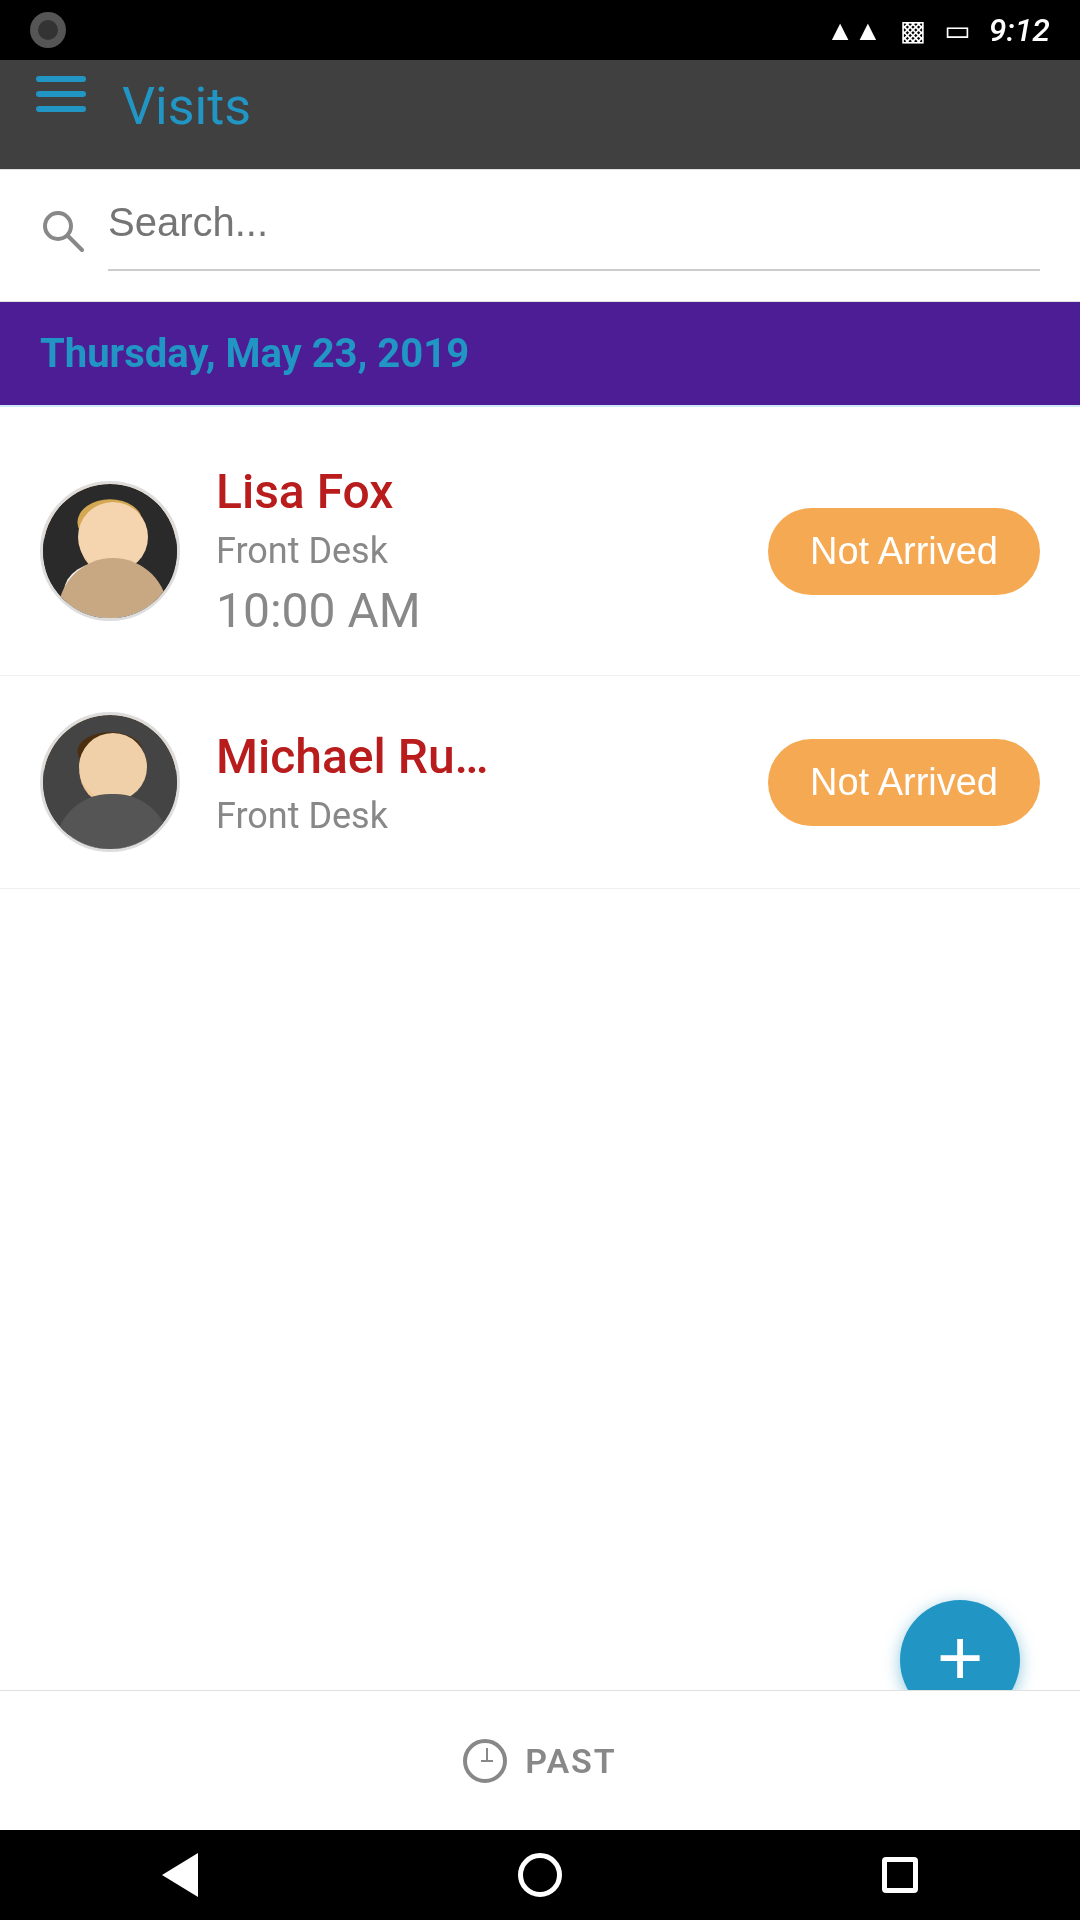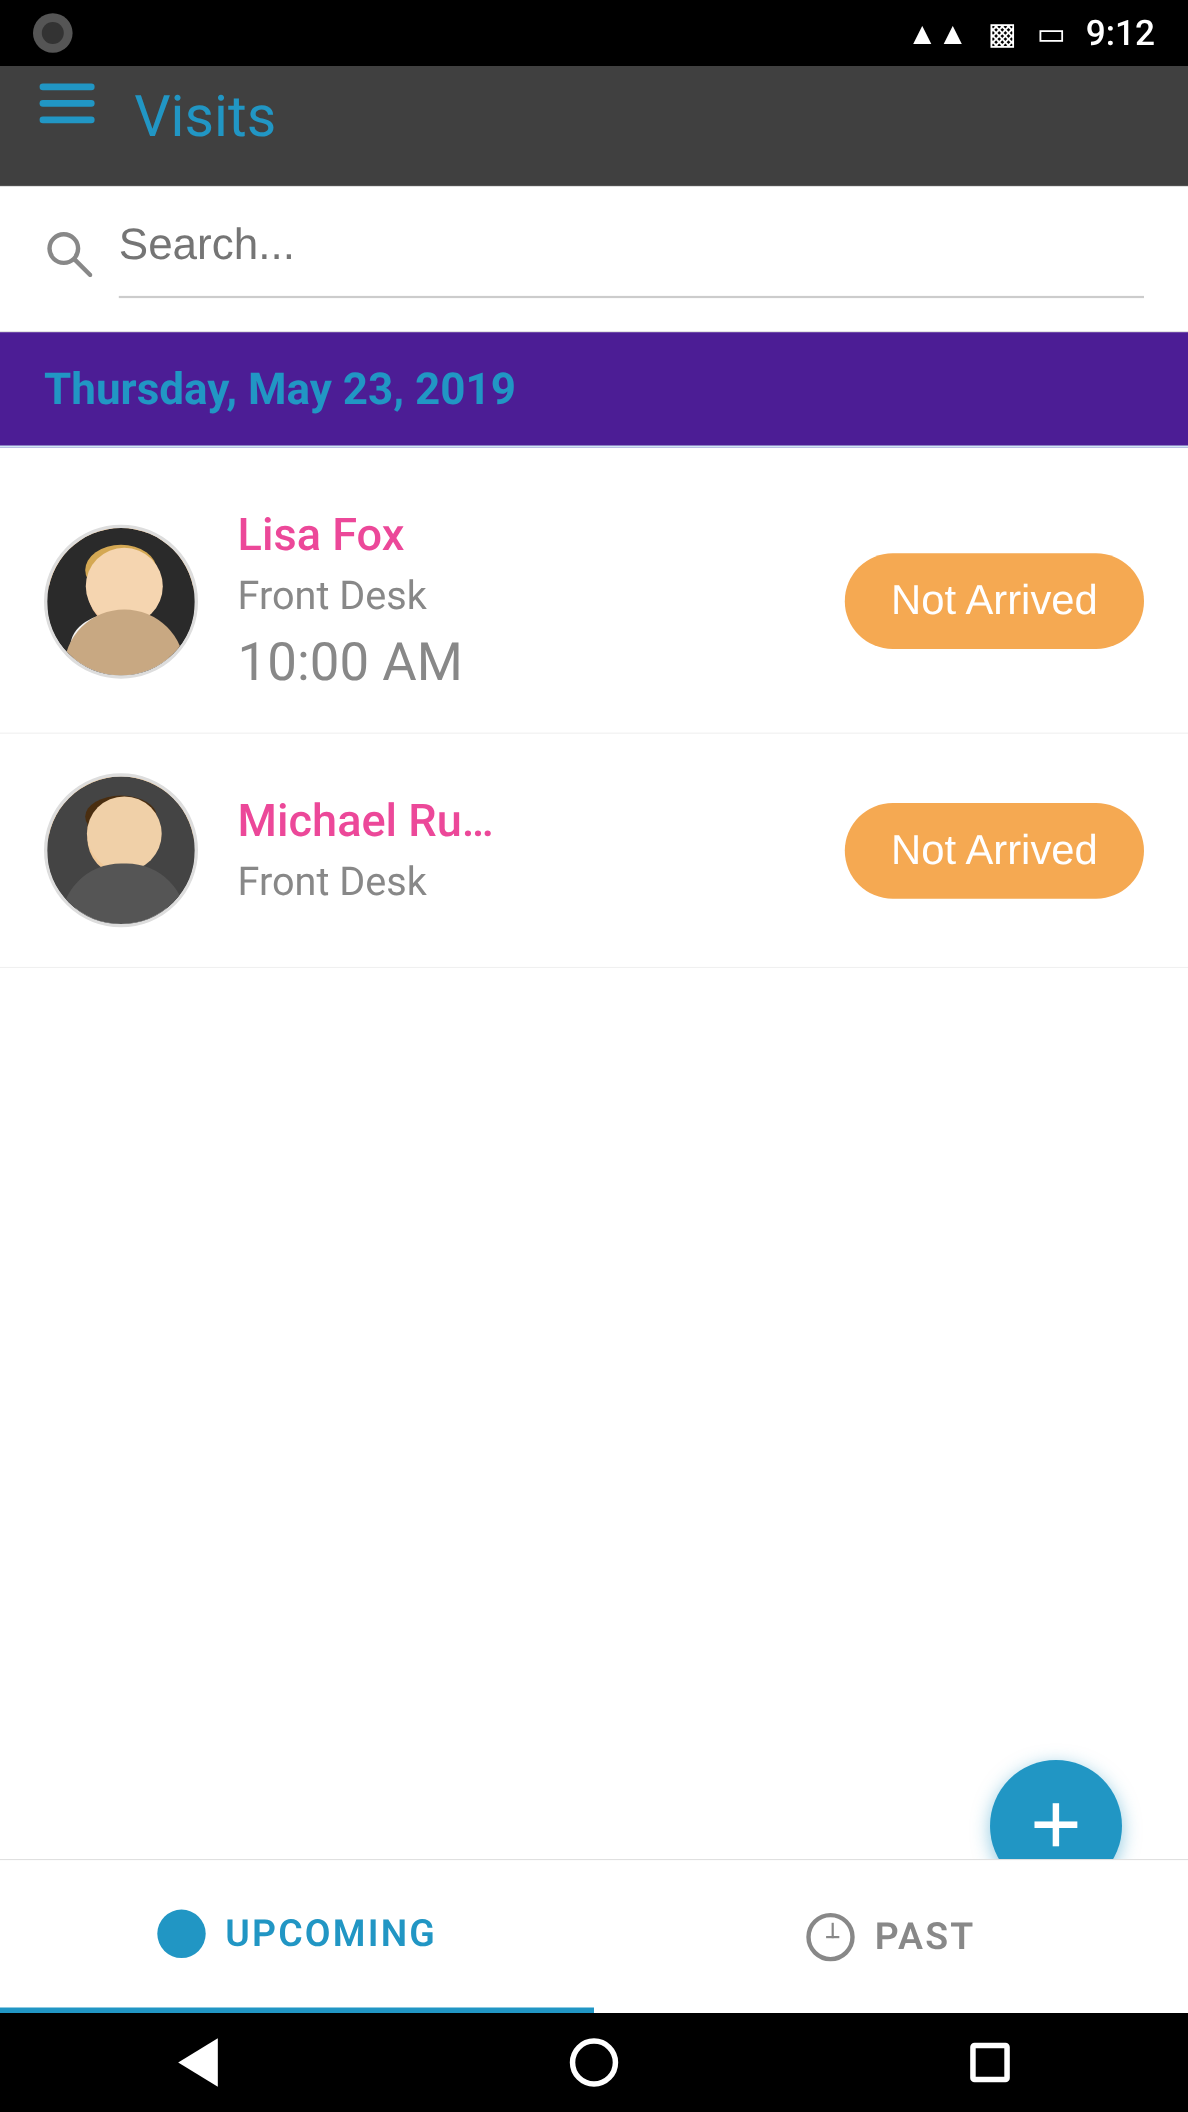"9:12" .status-time { font-style: none -> italic }
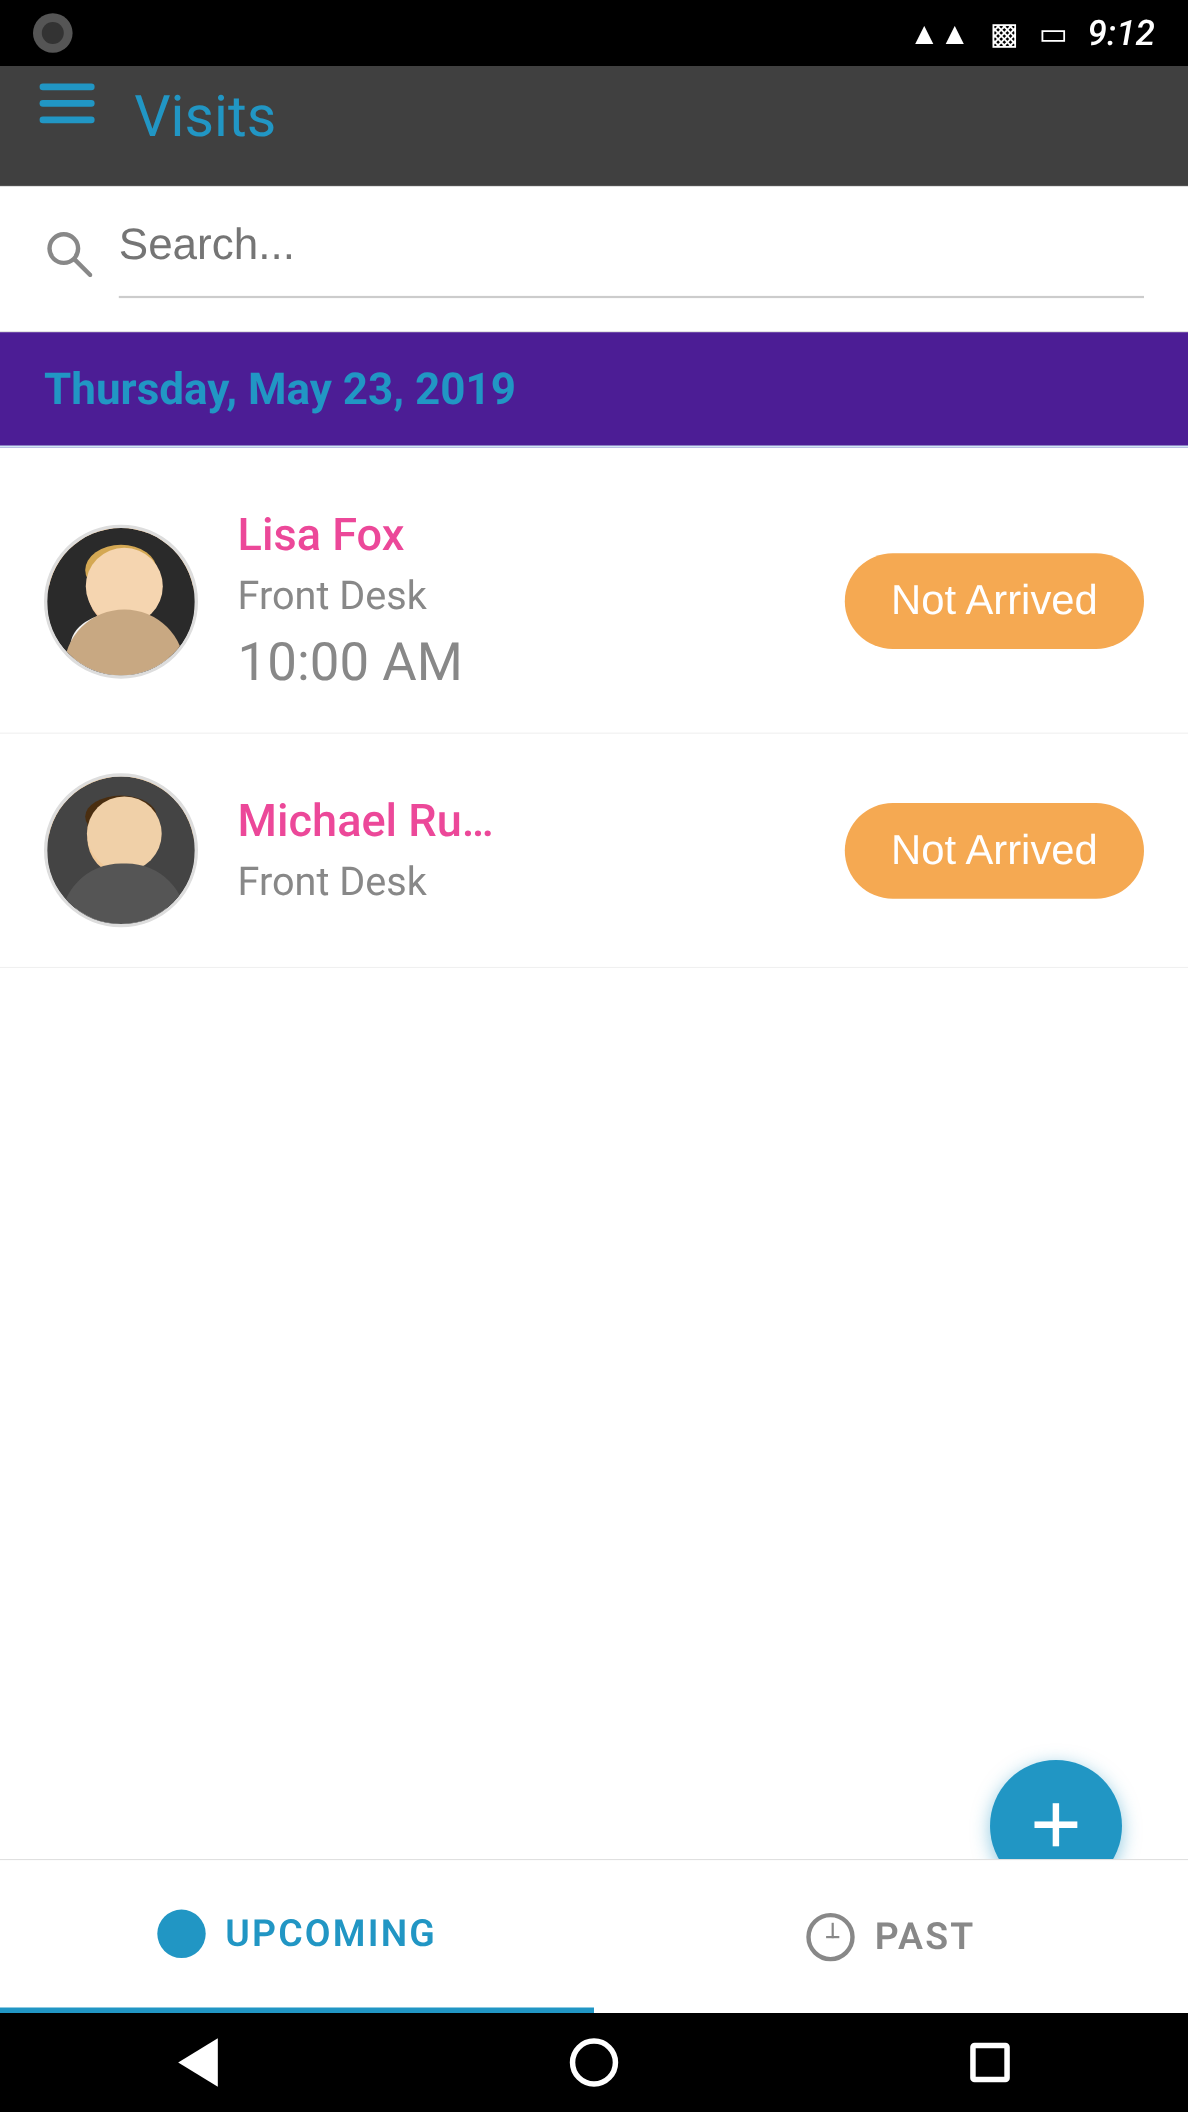"Lisa Fox" .visitor-name { color: #ec4899 -> #b91c1c; font-size: 41px -> 48px }
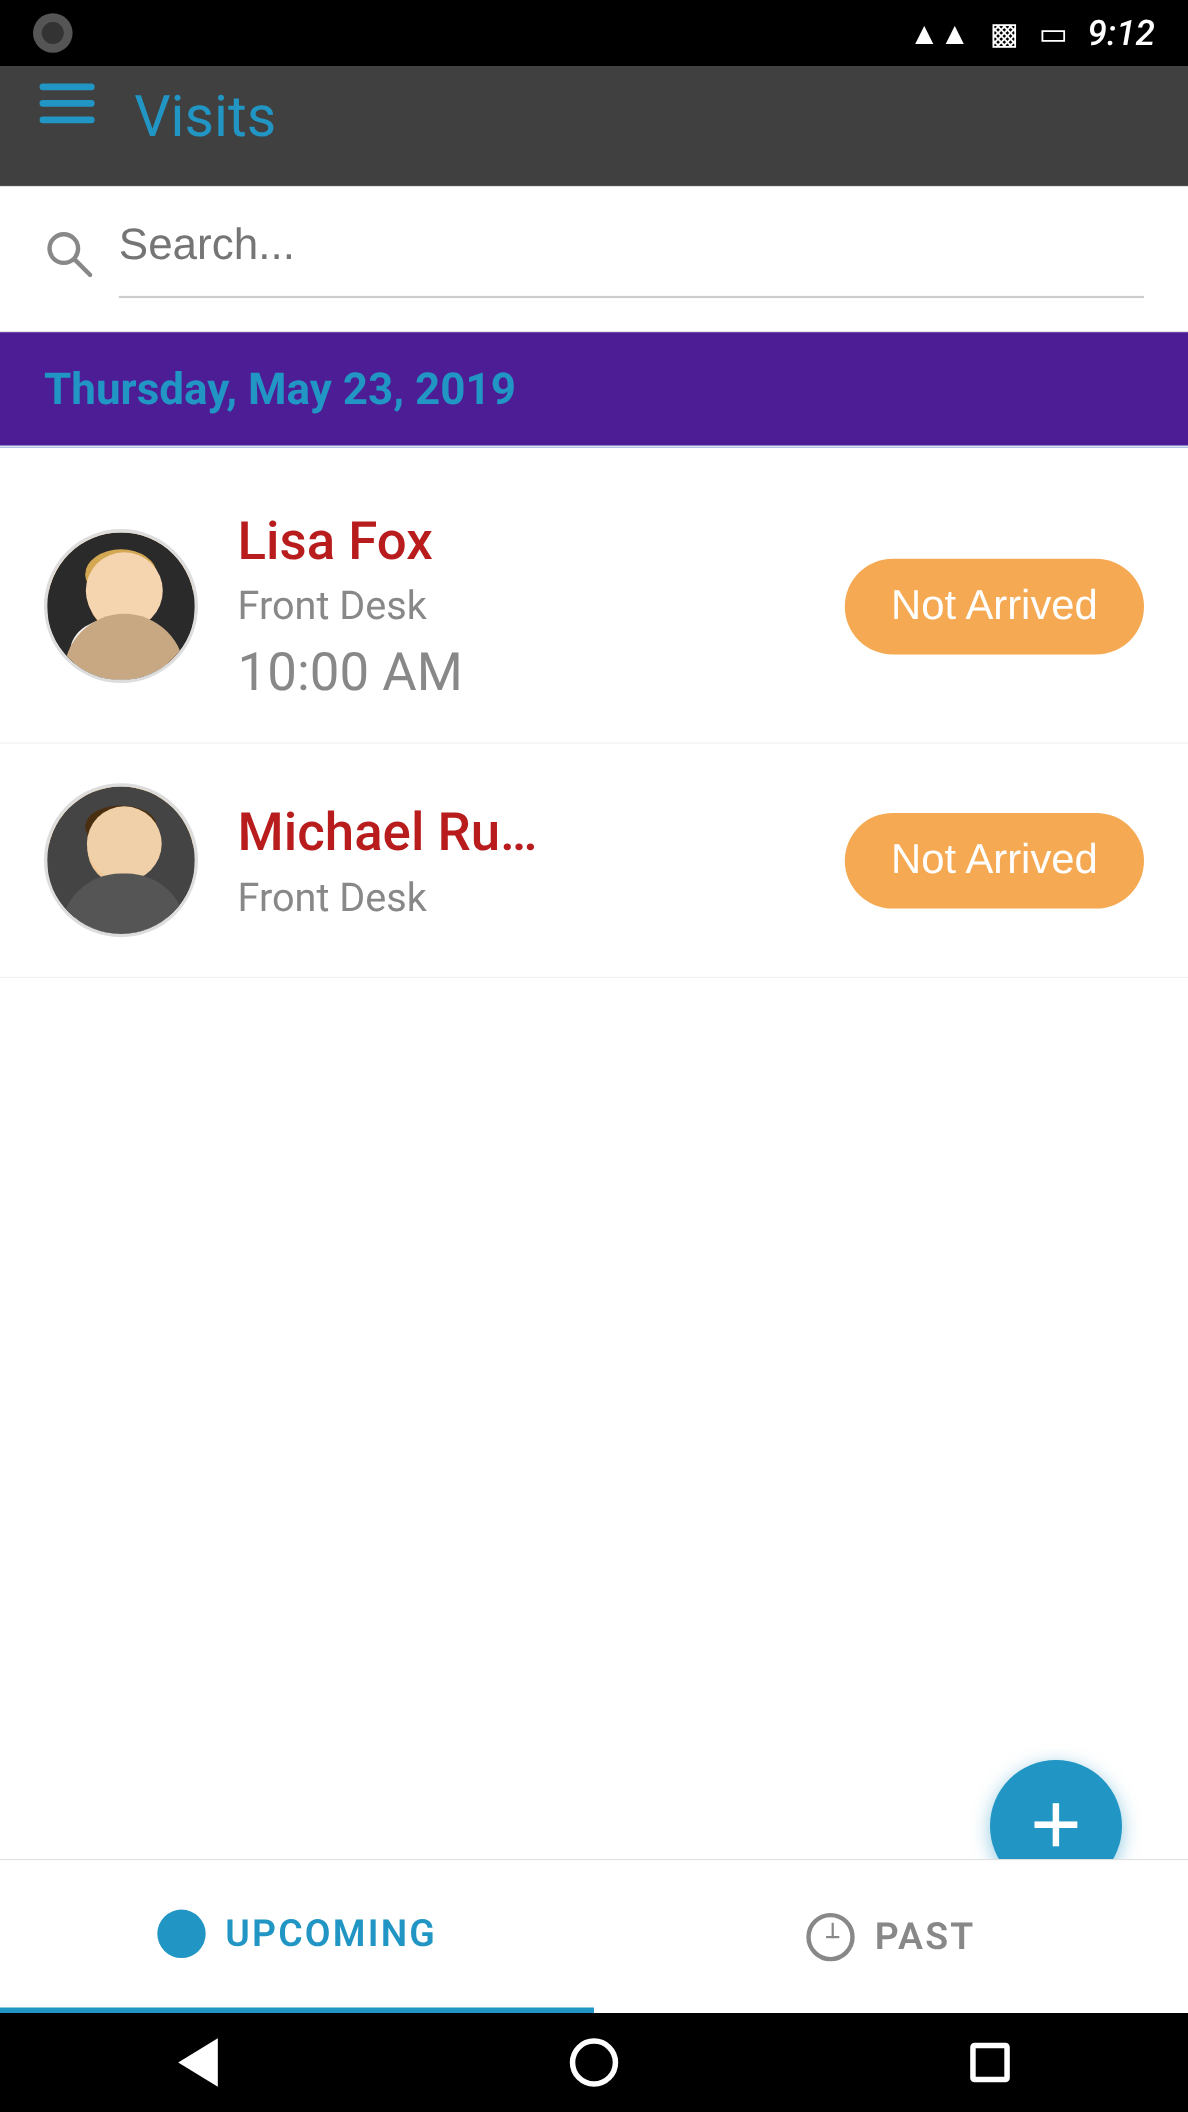"UPCOMING" div.bottom-nav-item { html: <div> <div></div> <span>UPCOMING</span> </div> -> none }
